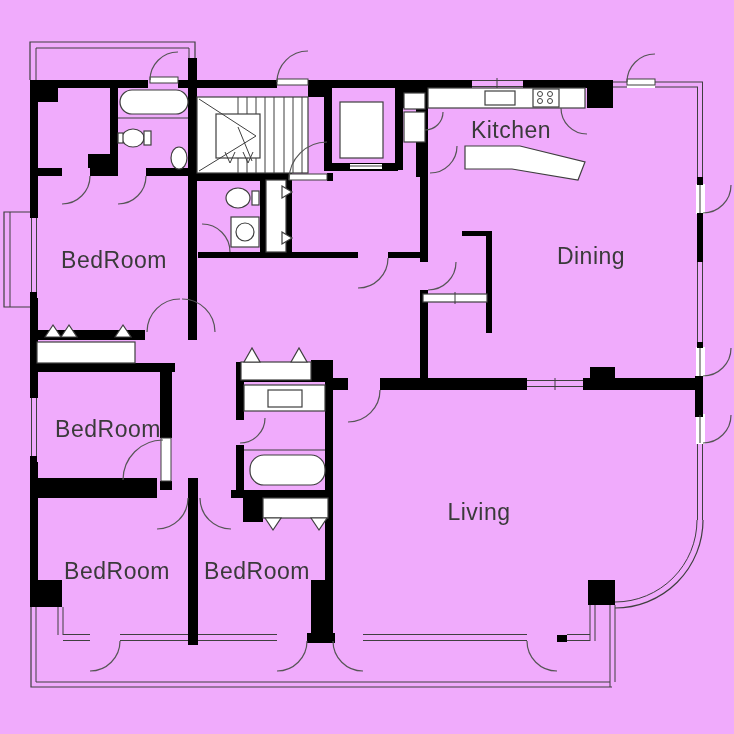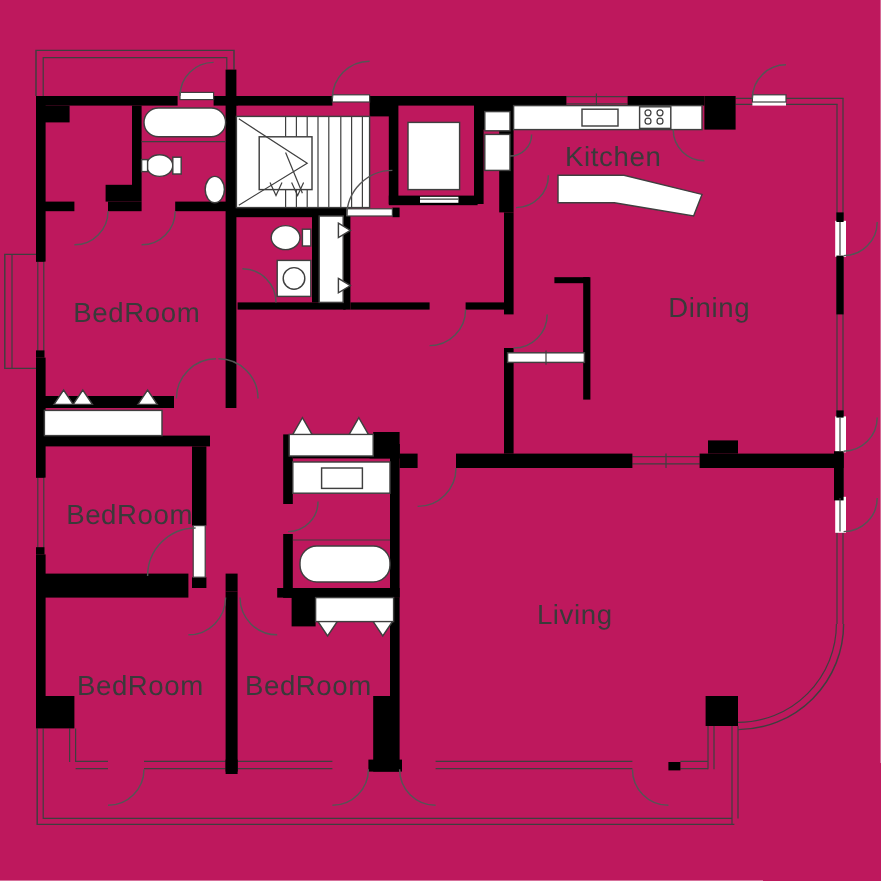"Kitchen" #stage { background: #be185d -> #f0abfc }
